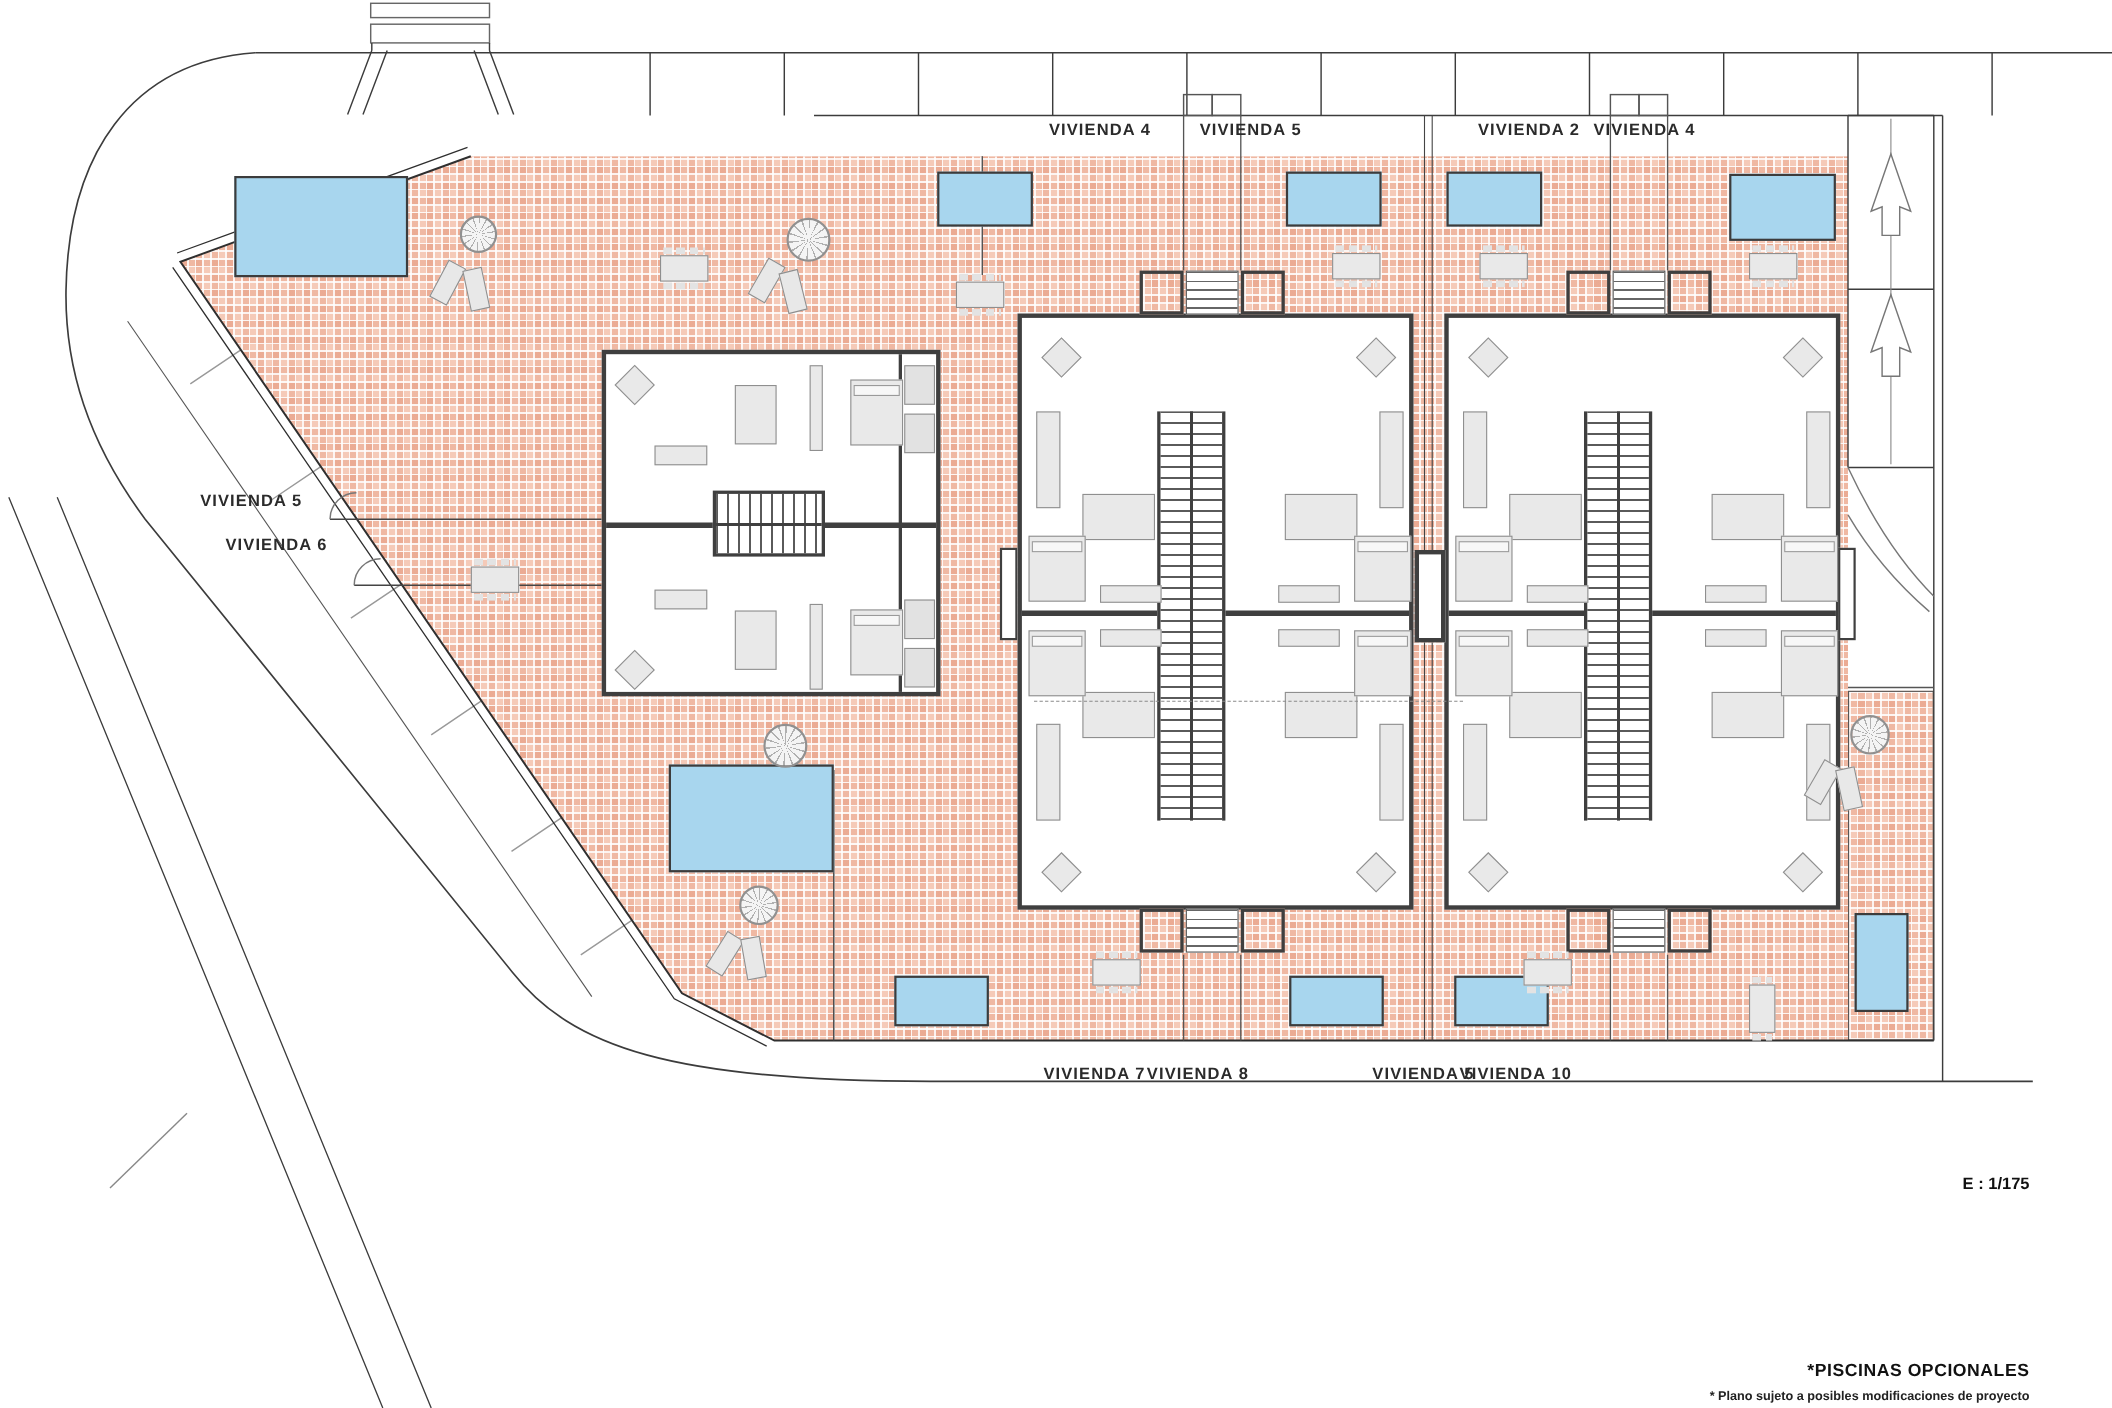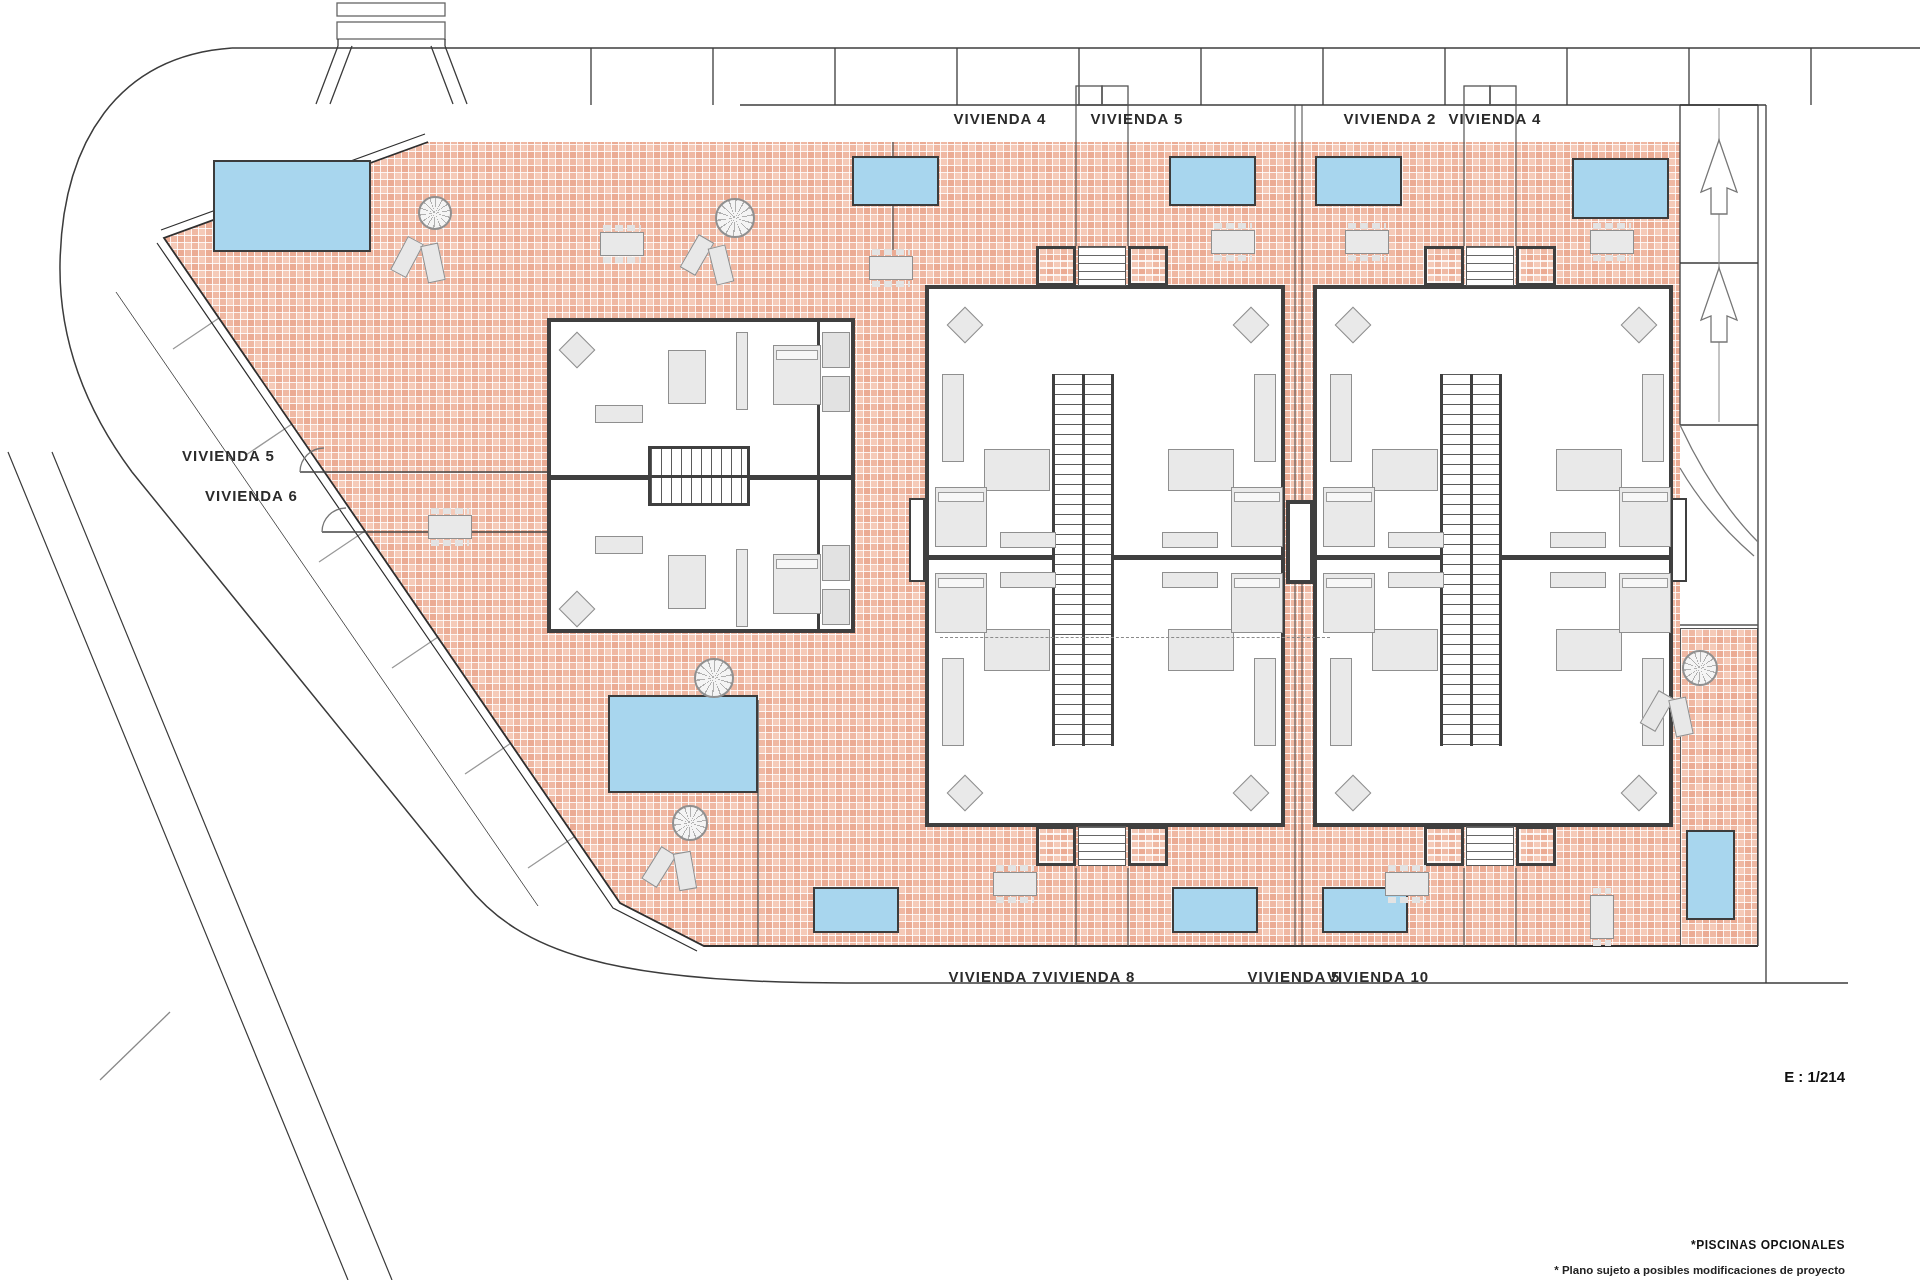"E : 1/214" div.abs { text: 1/214 -> 1/175 }
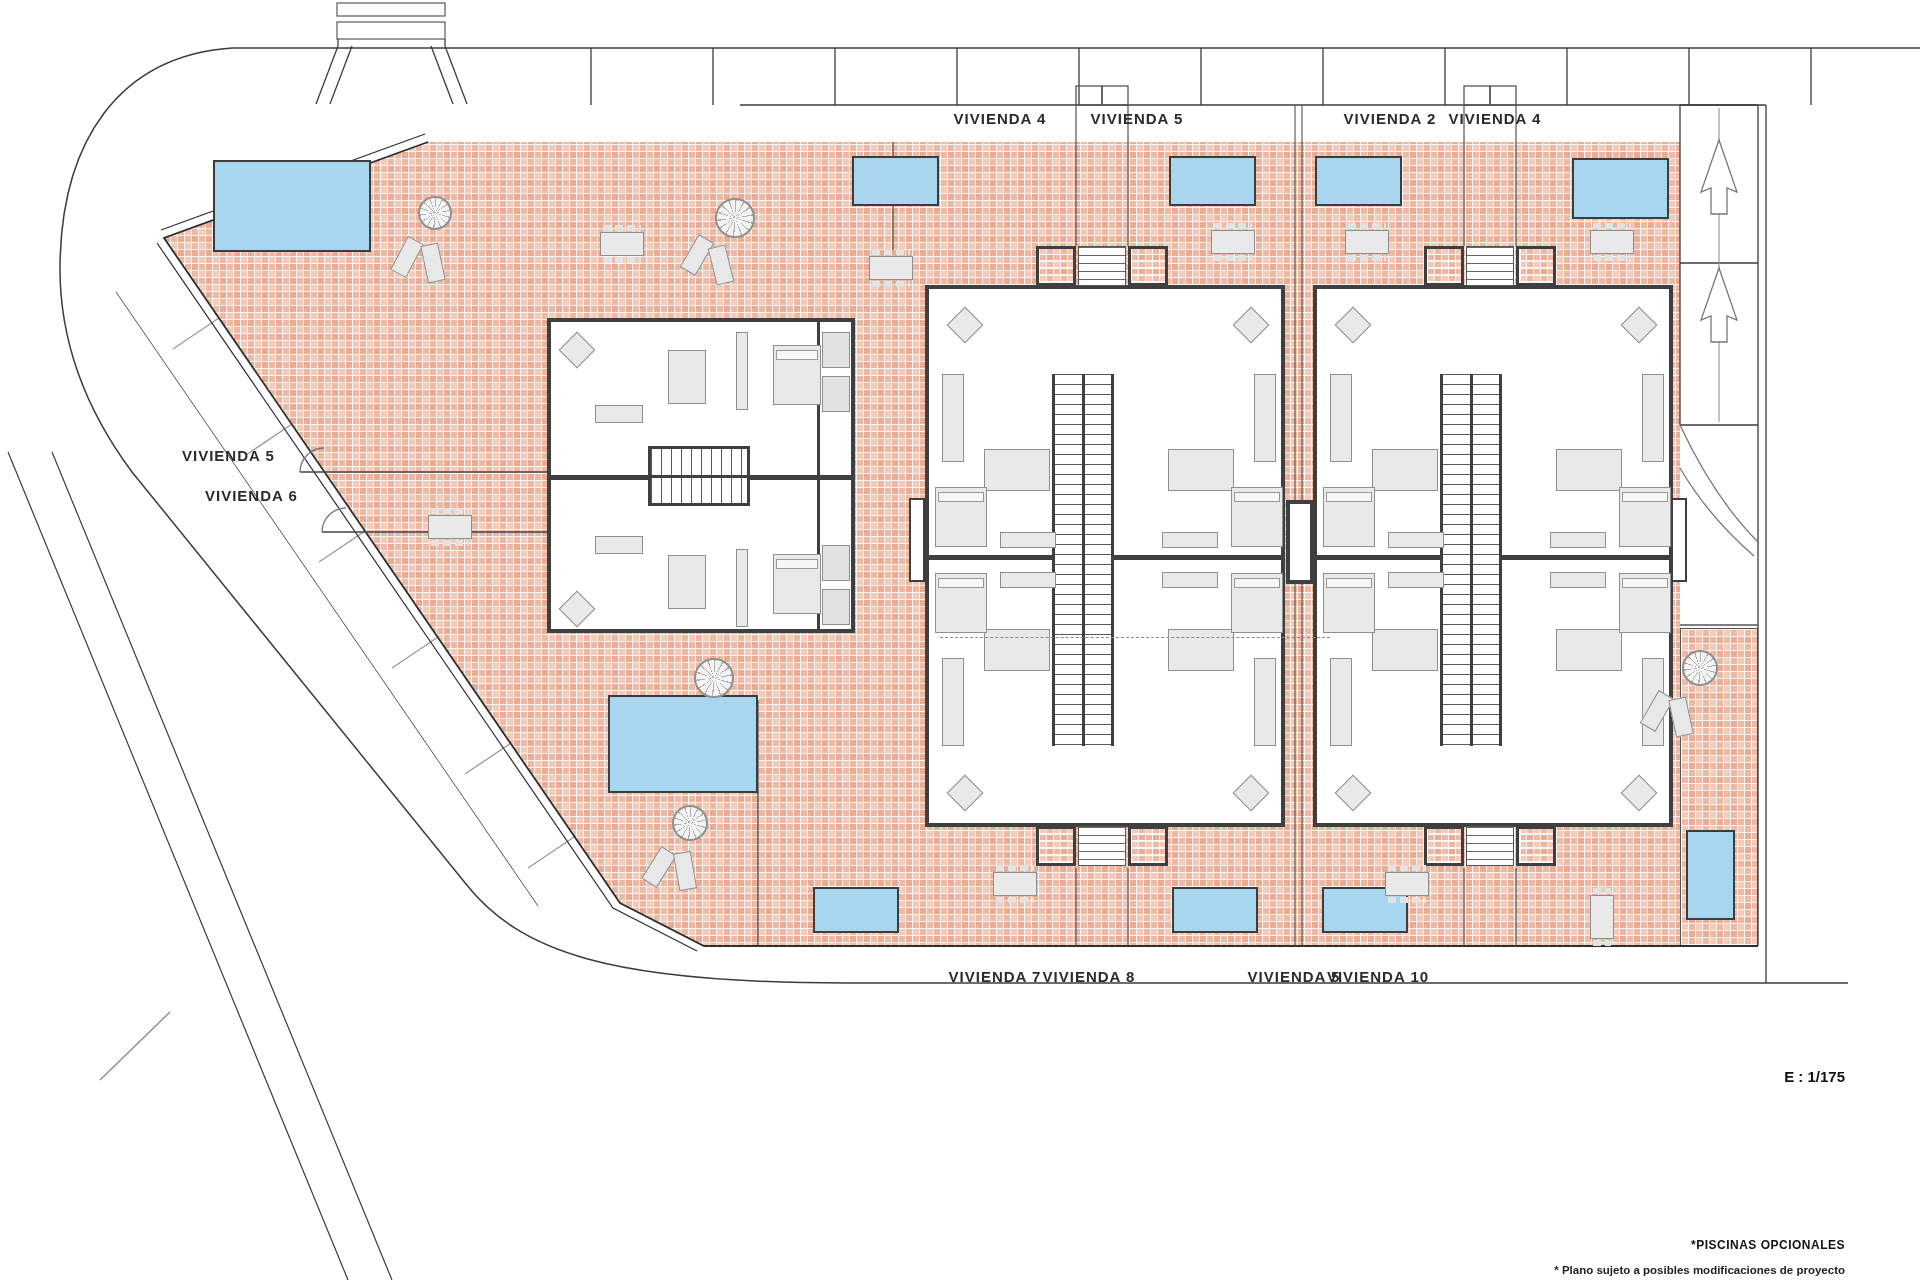"*PISCINAS OPCIONALES" #note-pools { font-size: 12px -> 16px }
